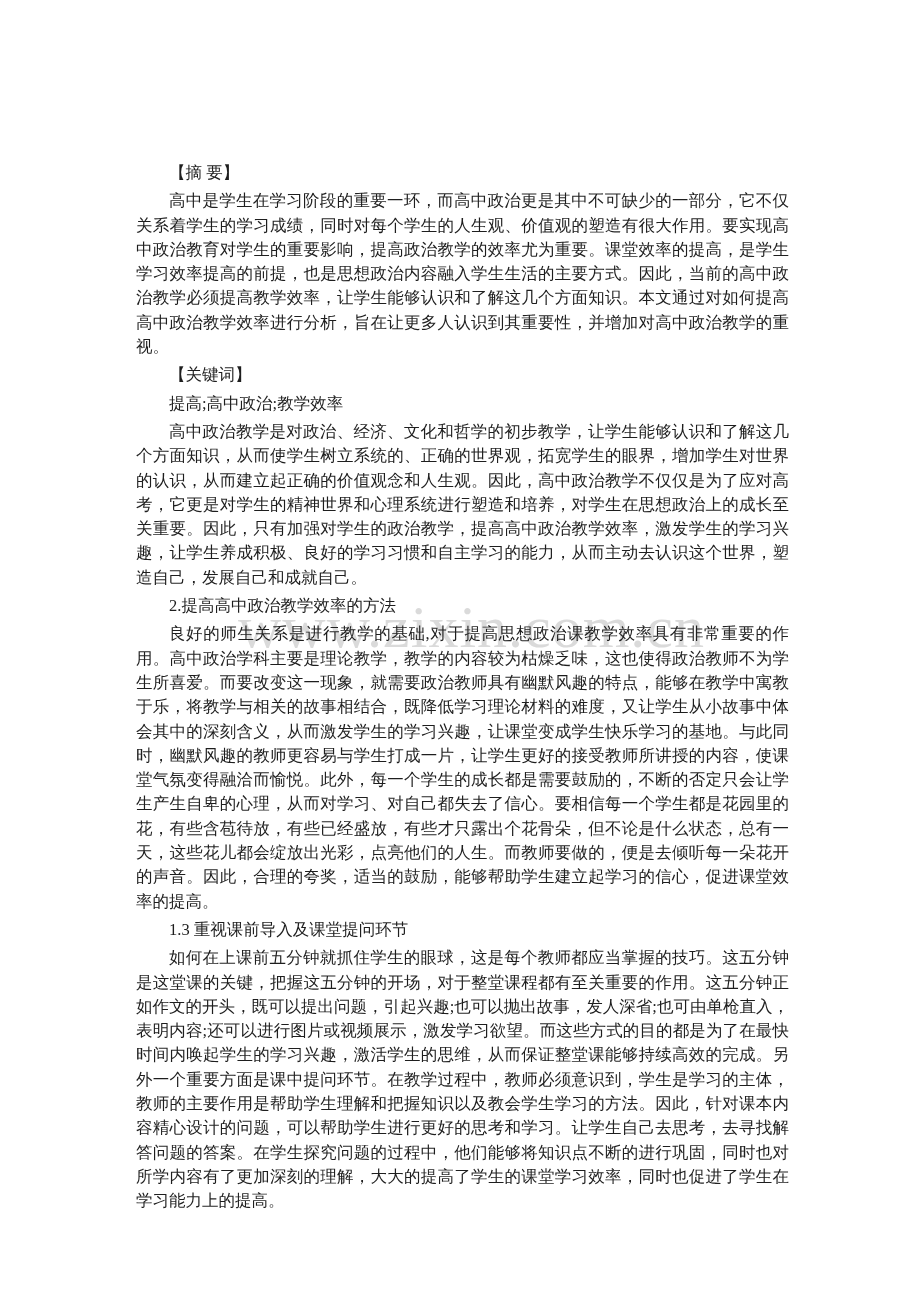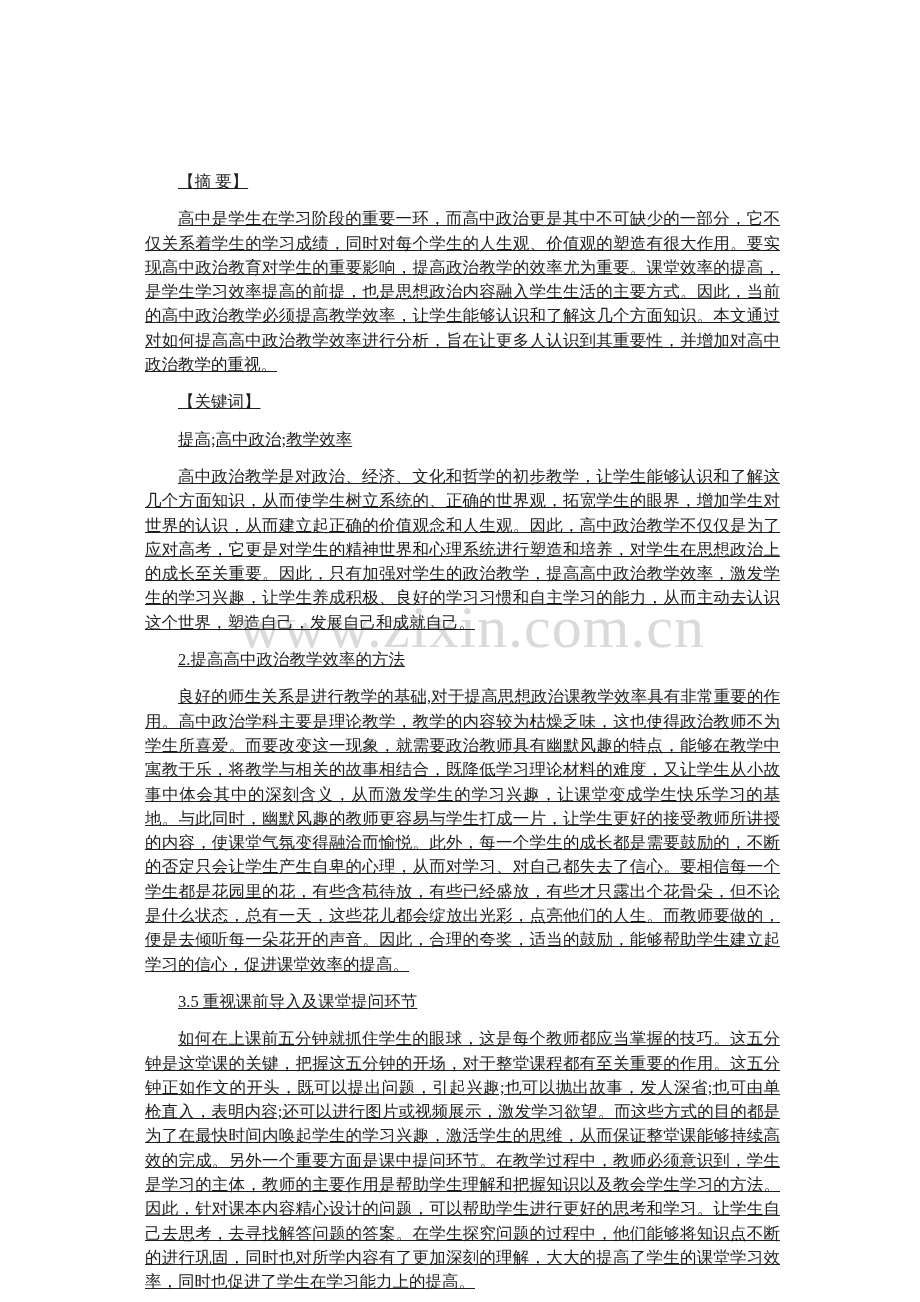"【摘 要】" .para { margin: 13px -> 4px; text-decoration: underline -> none }
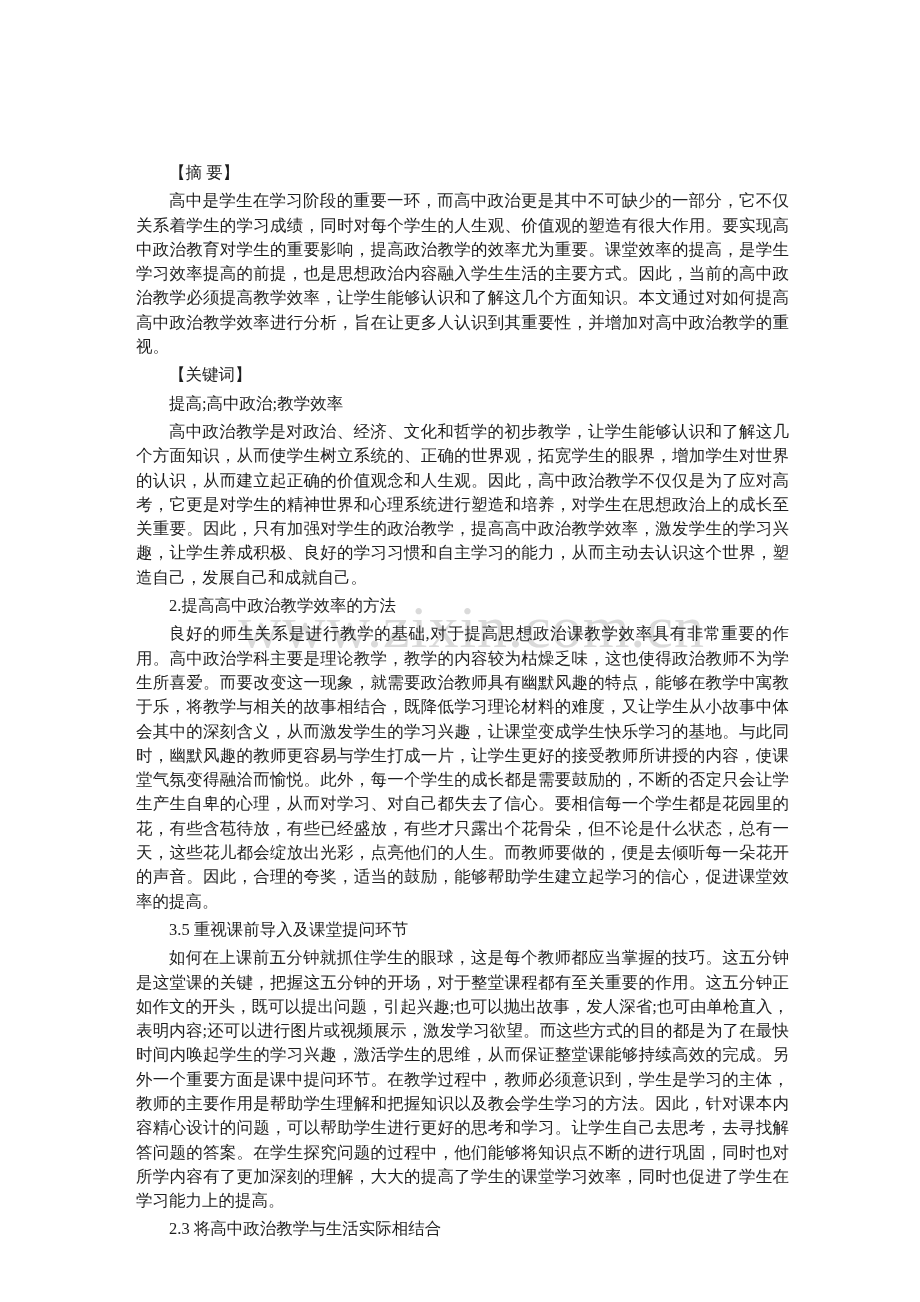"3.5 重视课前导入及课堂提问环节" p.para { text: 3.5 -> 1.3 }
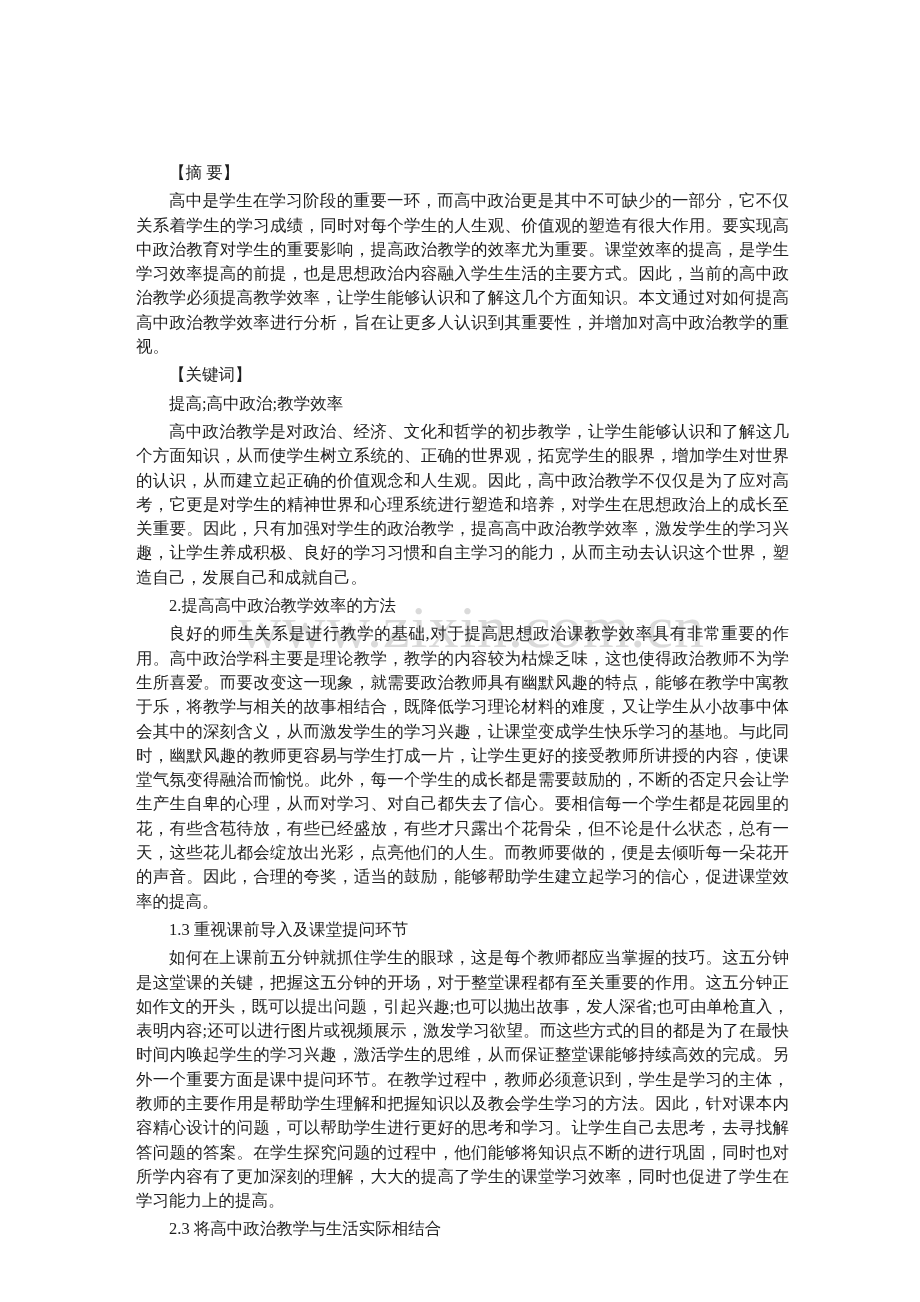"2.3 将高中政治教学与生活实际相结合" p.para { html: <p>2.3 将高中政治教学与生活实际相结合</p> -> none }
